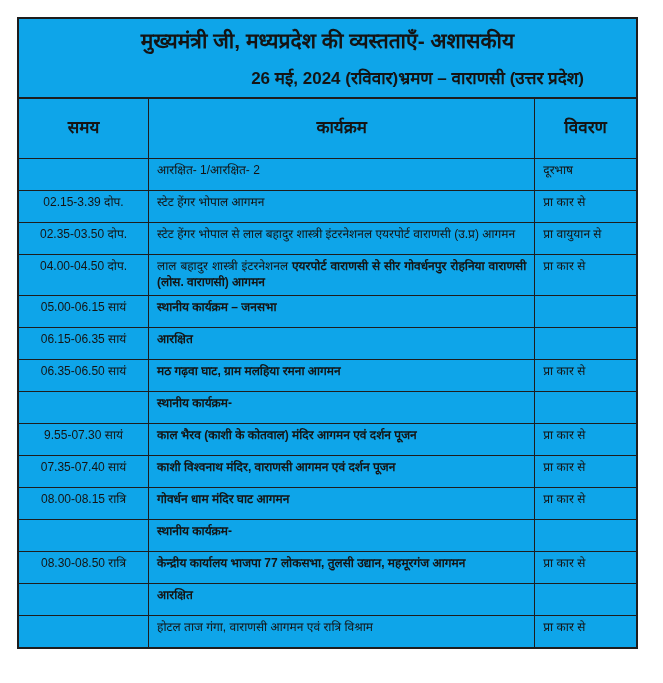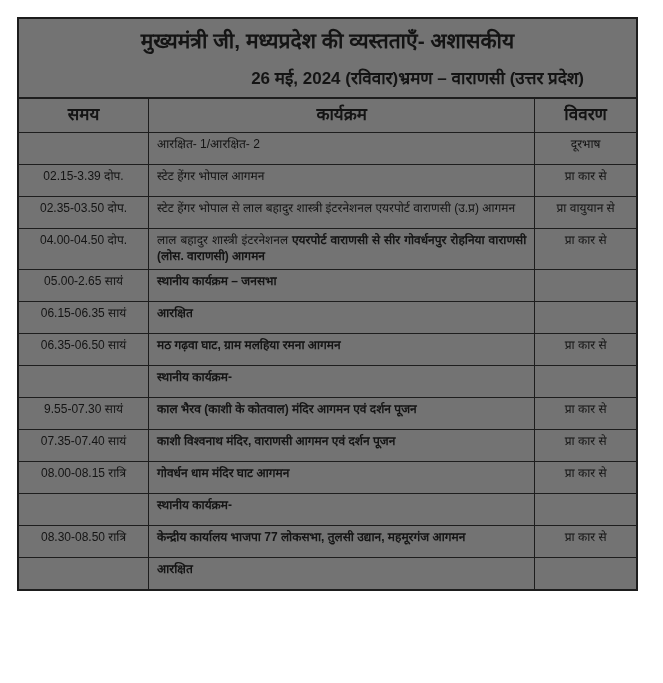"मुख्यमंत्री जी, मध्यप्रदेश की" .doc { background: #737373 -> #0ea5e9 }
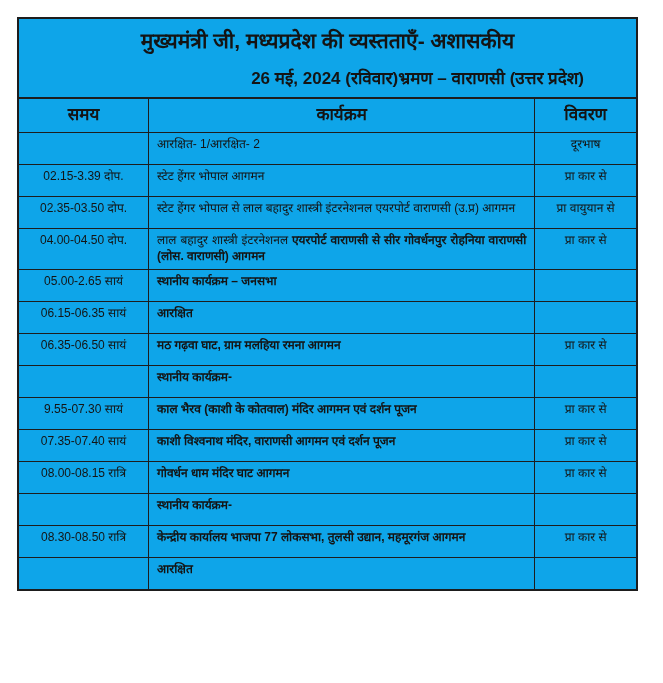"समय" .sched thead th { padding: 5px 6px -> 18px 6px }
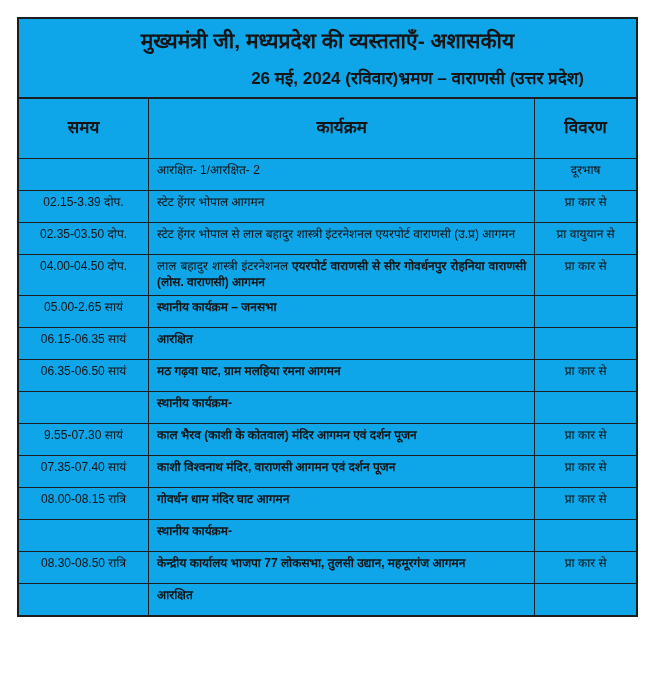"दूरभाष" .c-det { text-align: center -> left }
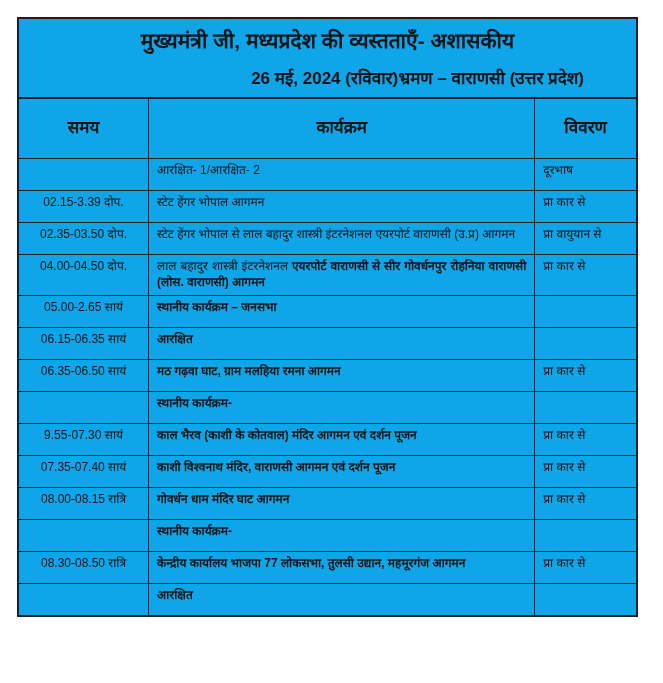"05.00-2.65 सायं" td.c-time { text: 05.00-2.65 -> 05.00-06.15 }
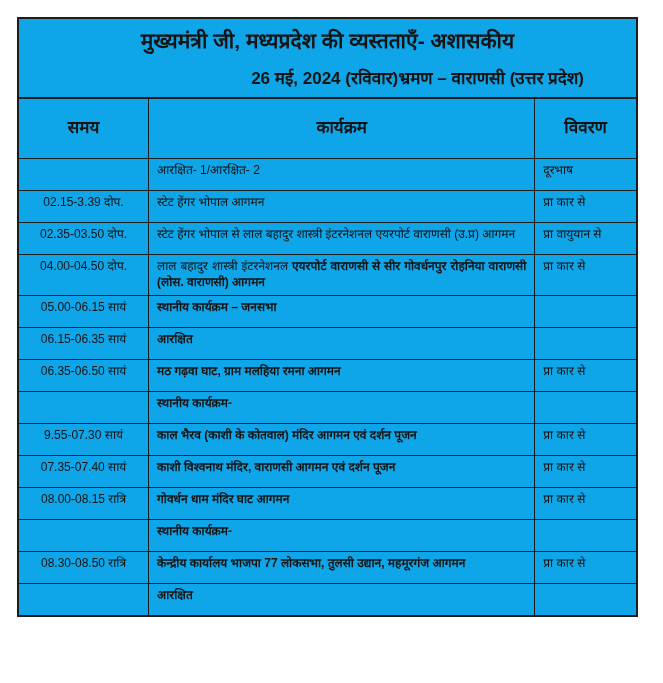"होटल ताज गंगा, वाराणसी आगमन" tr { html: none -> <tr> <td></td> <td><span>होटल ताज गंगा, वाराणसी आगमन एवं रात्रि विश्राम</span></td> <td>प्रा कार से</td> </tr> }
